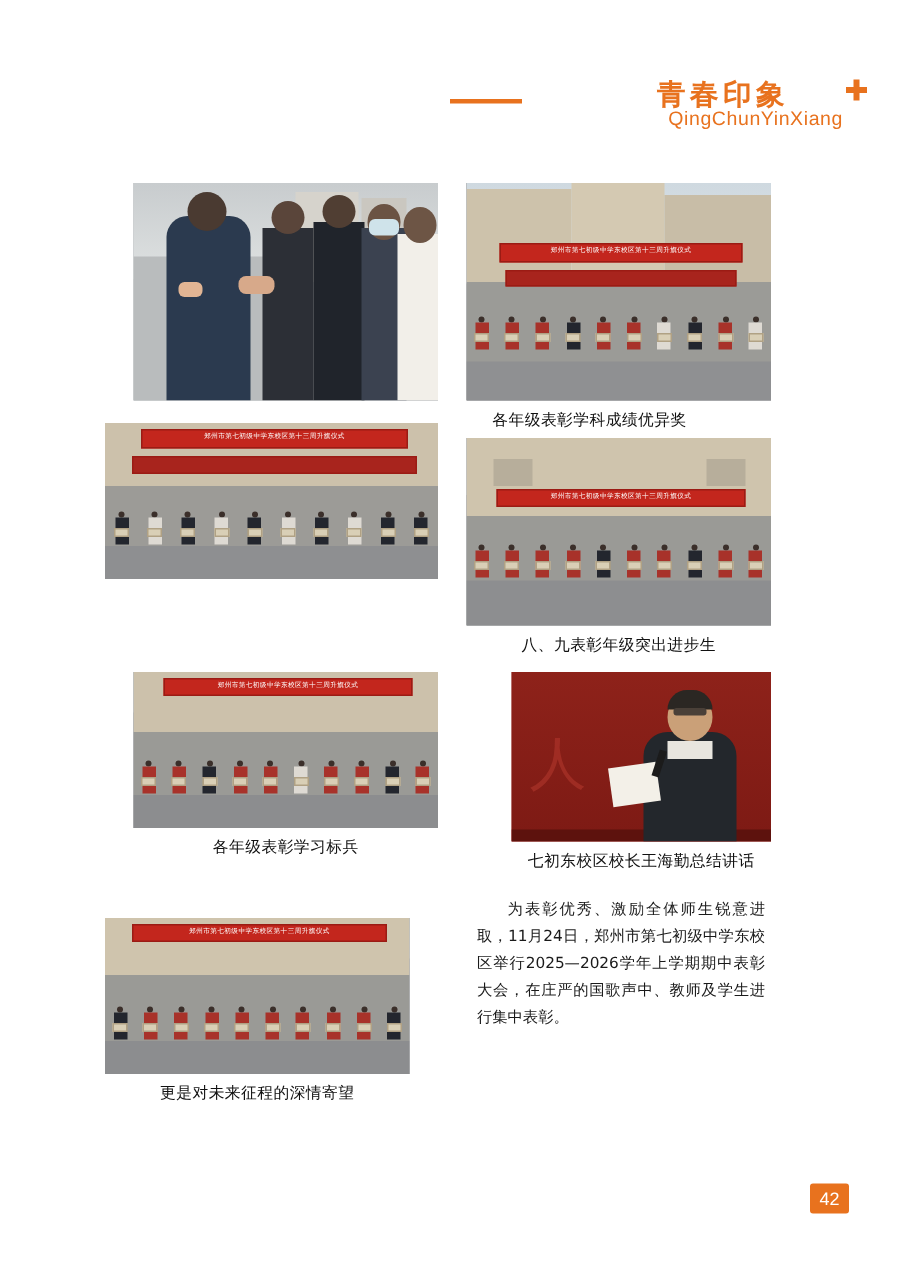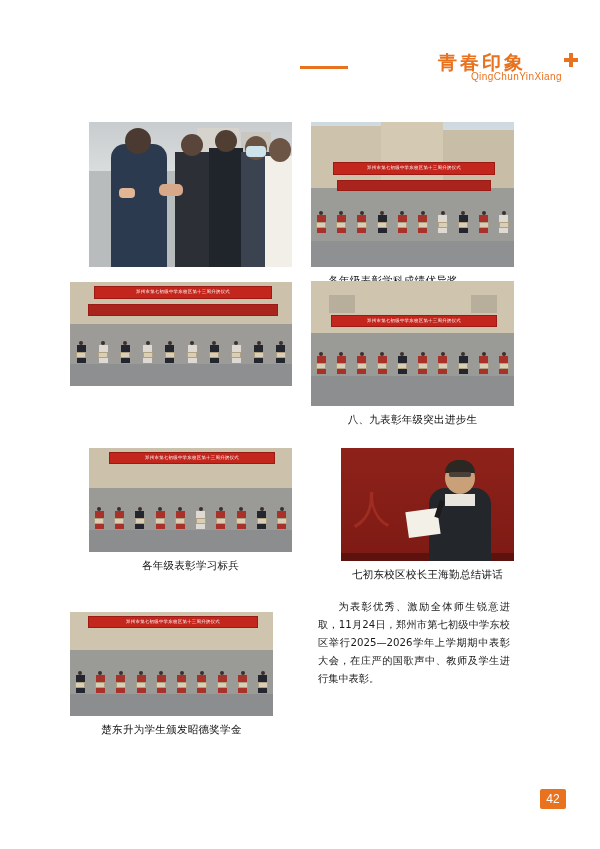"QingChunYinXiang" .header-title-en { font-size: 10px -> 13px }
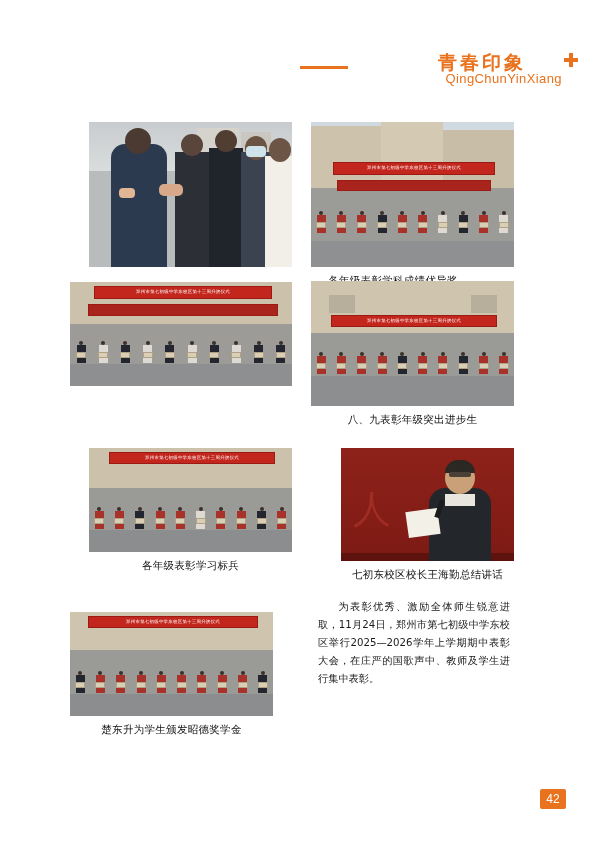"八、九表彰年级突出进步生" div.photo-block { top: 281px -> 292px }
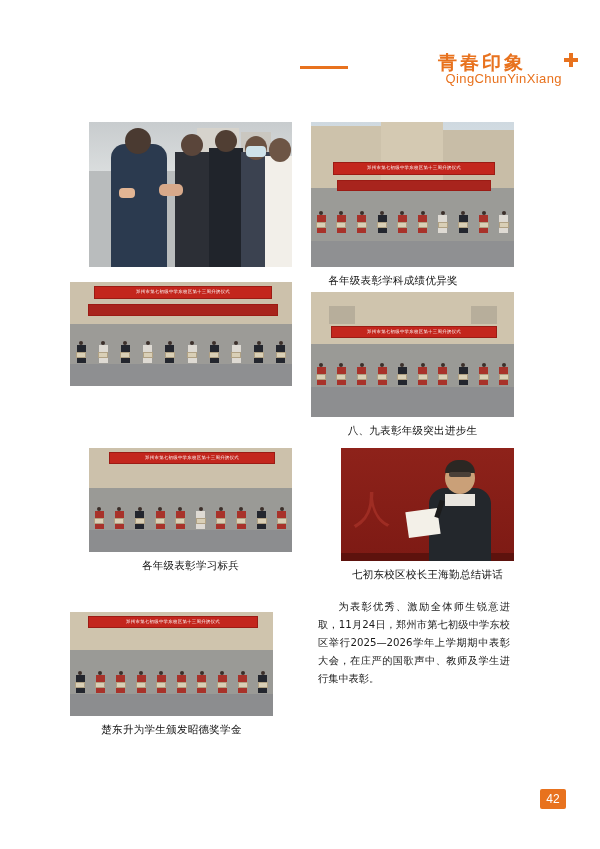"楚东升为学生颁发昭德奖学金" div.caption { text: 楚东升为学生颁发昭德奖学金 -> 更是对未来征程的深情寄望 }
